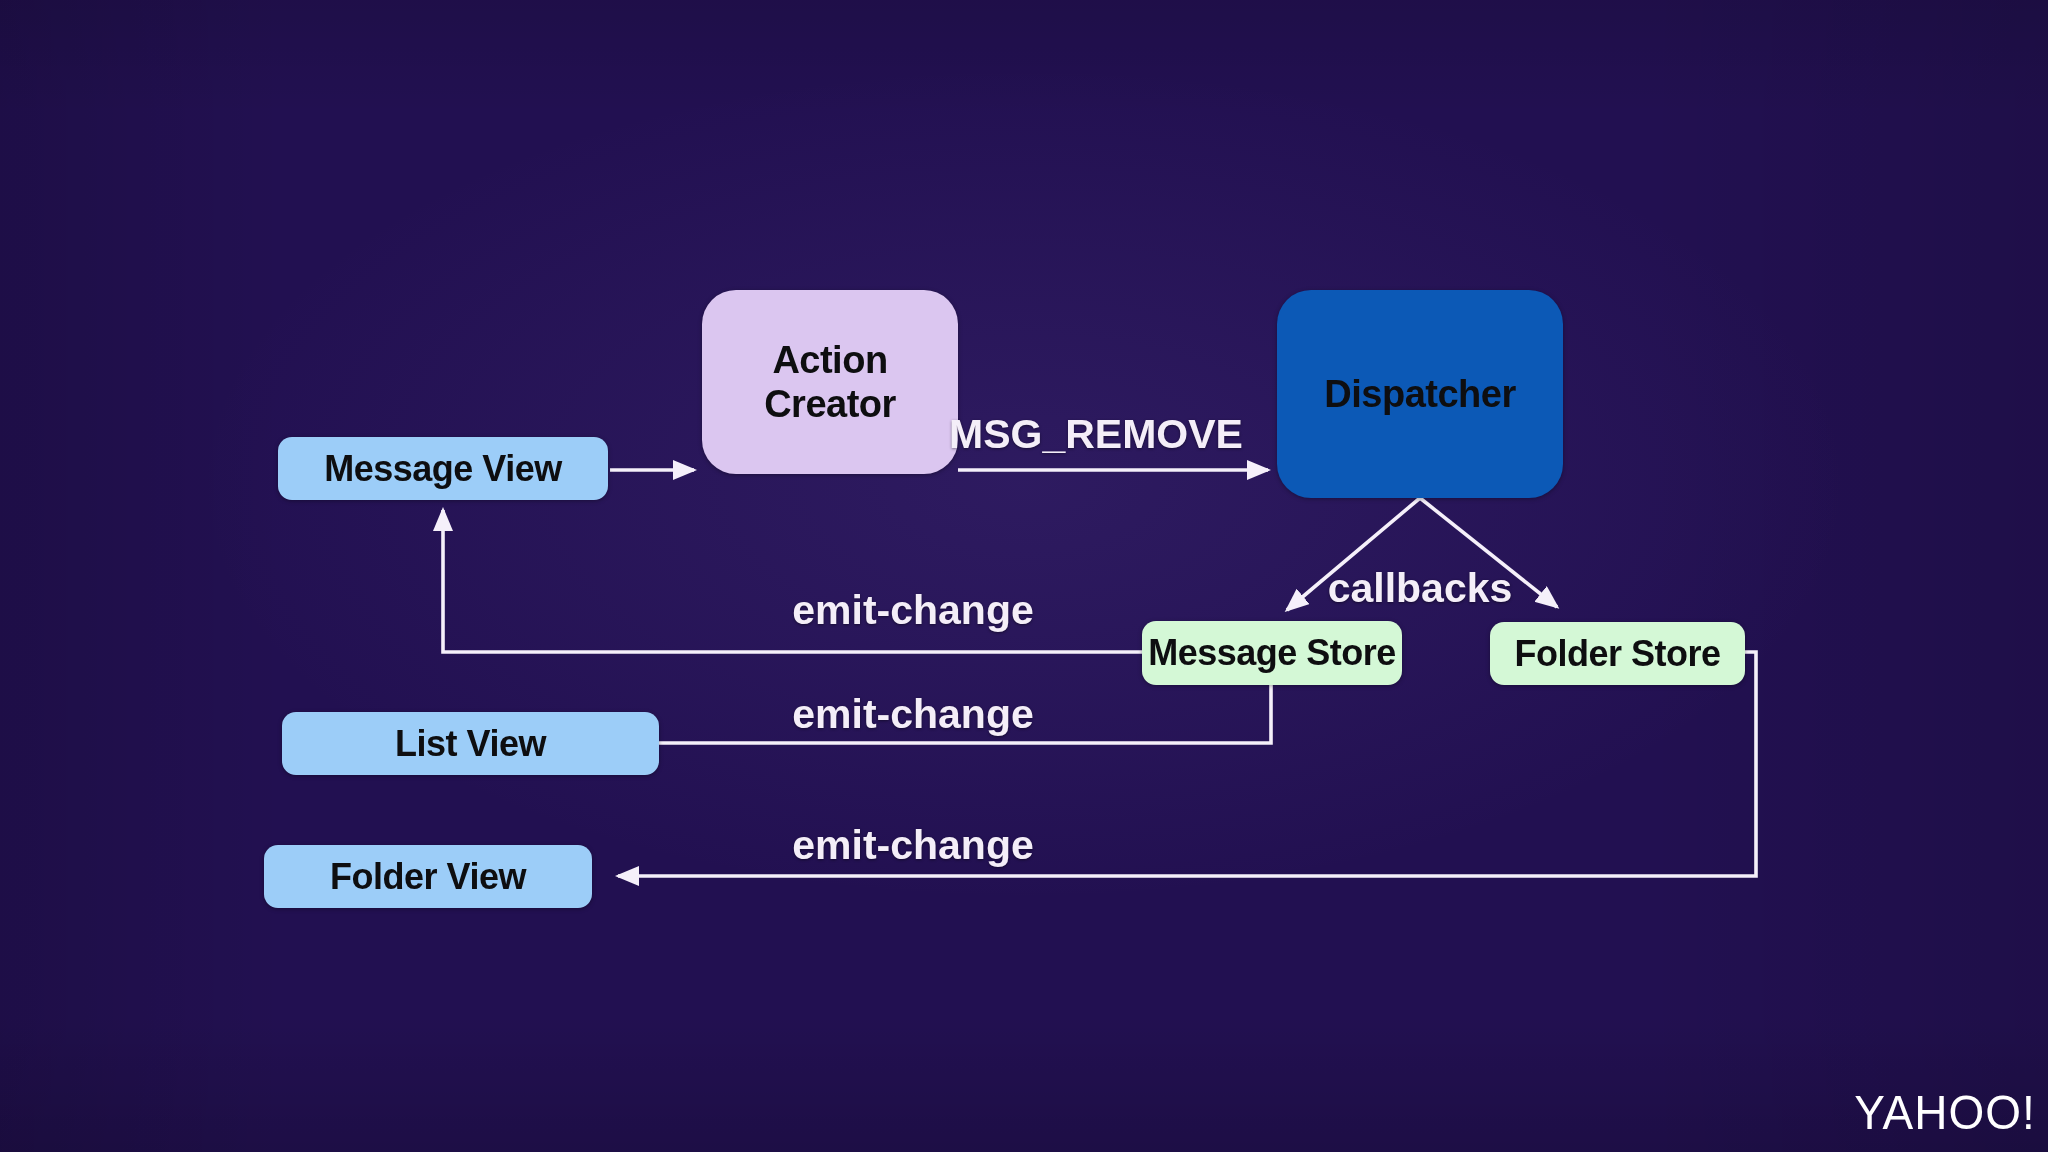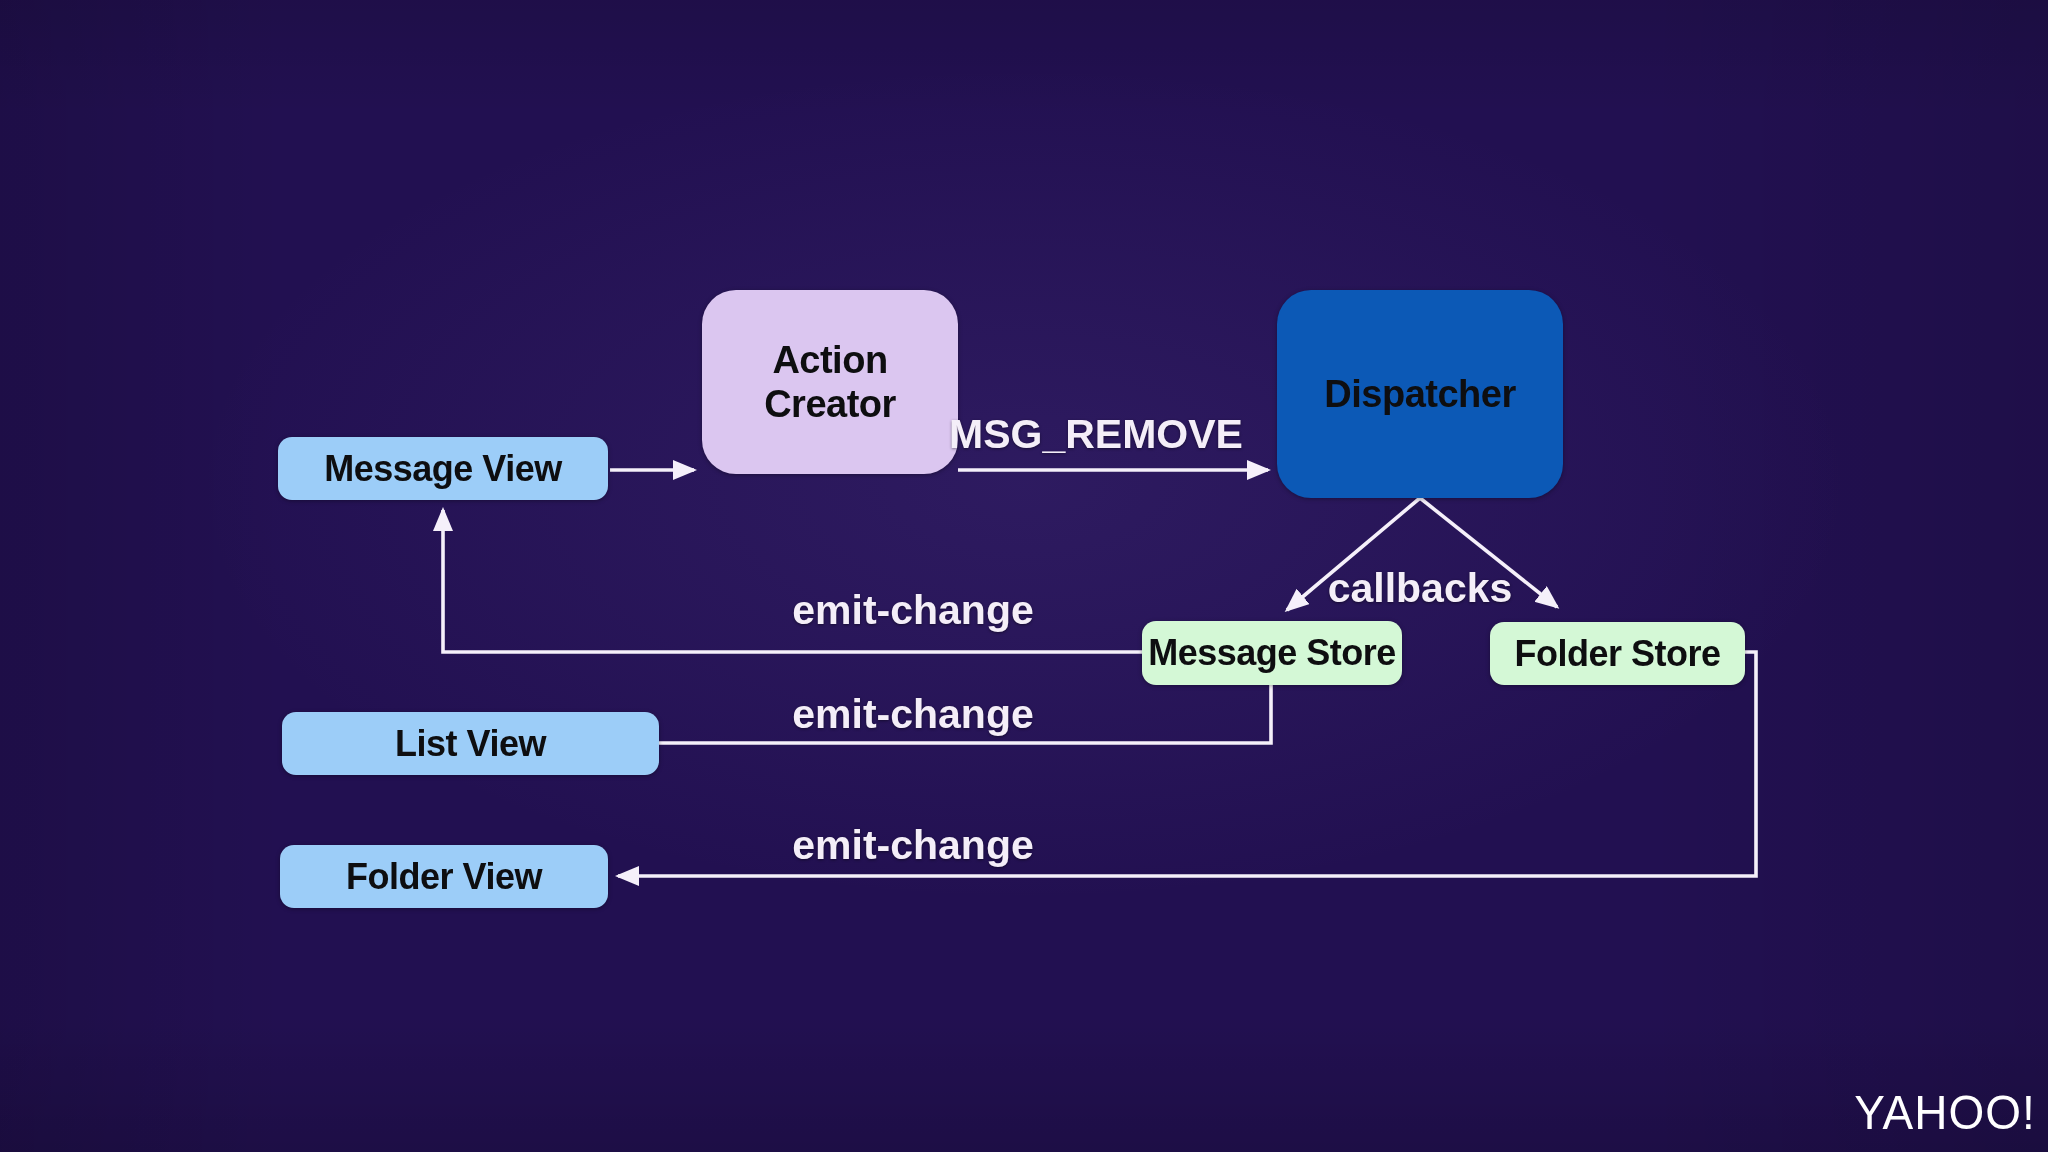"Folder View" #node-folder-view { left: 280px -> 264px }
